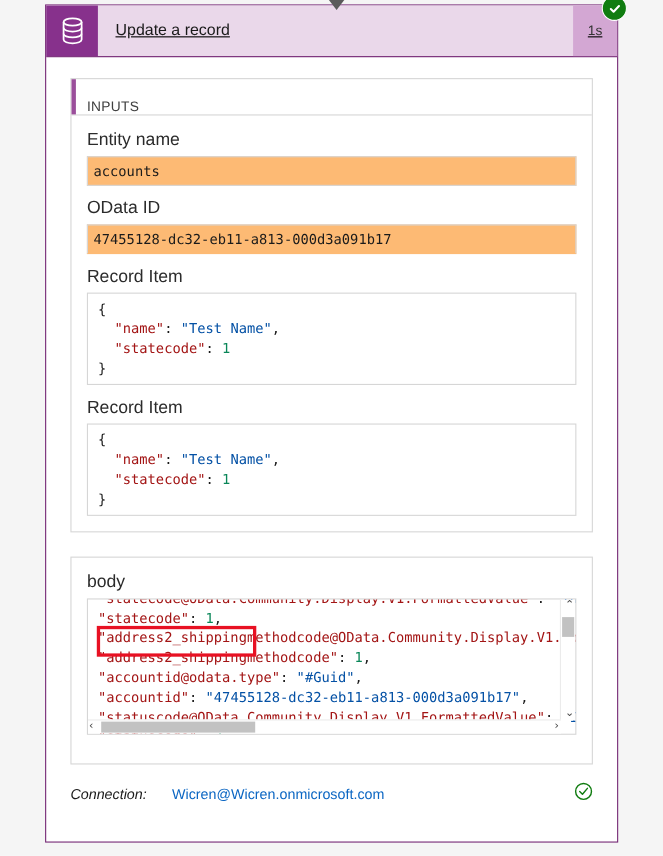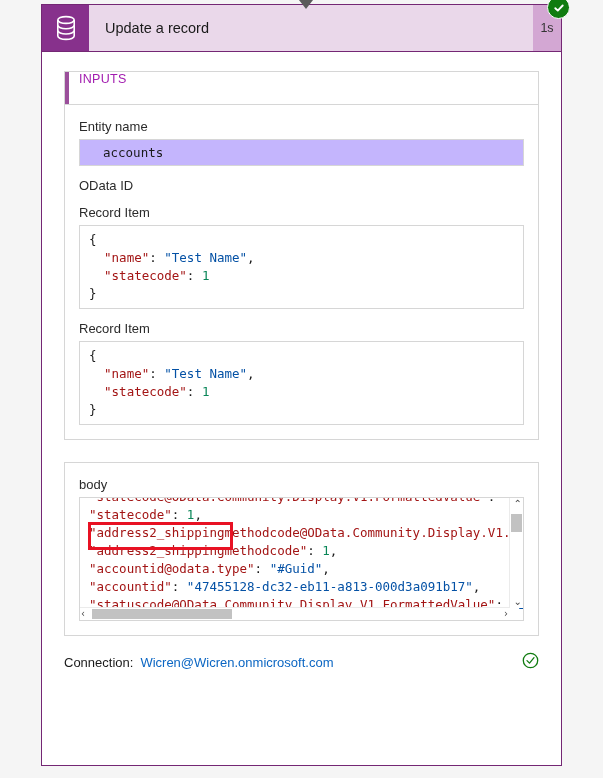"Update a record" .card-header { text-decoration: none -> underline }
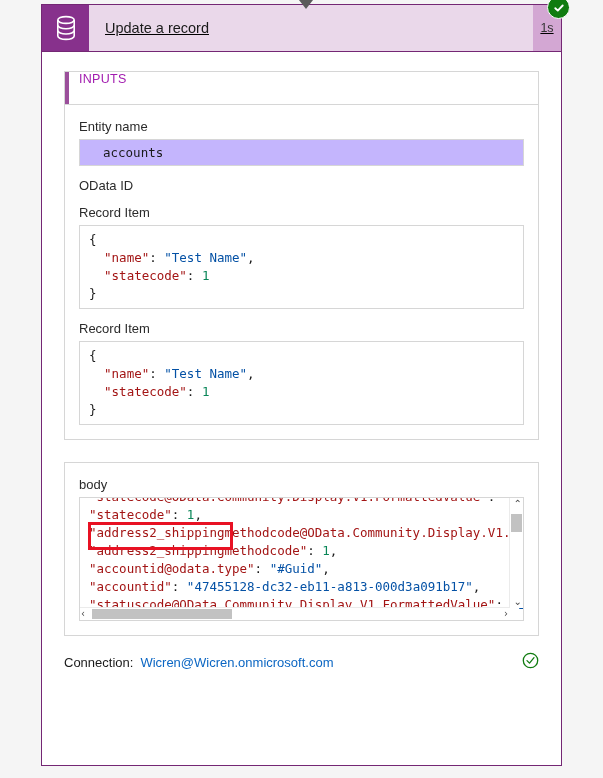"1s" .header-duration { width: 28px -> 40px }
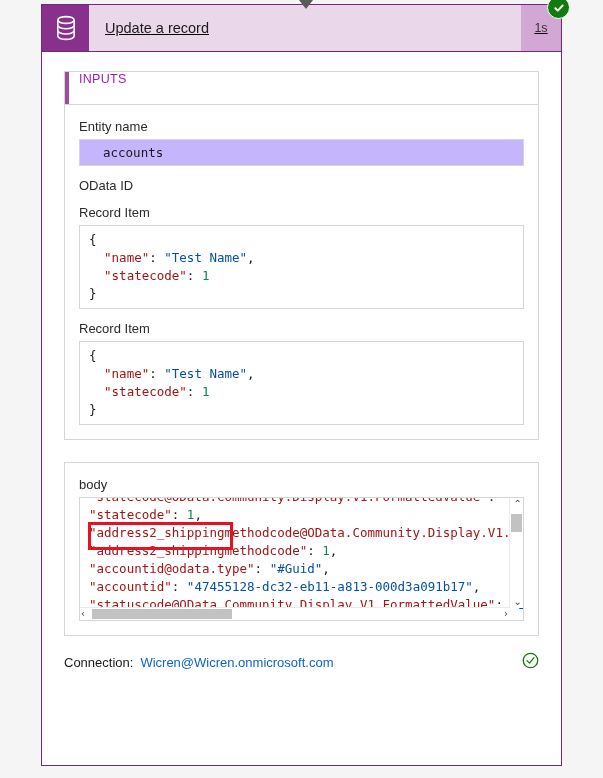"INPUTS" .panel-head { align-items: flex-start -> flex-end; color: #a21caf -> #404040 }
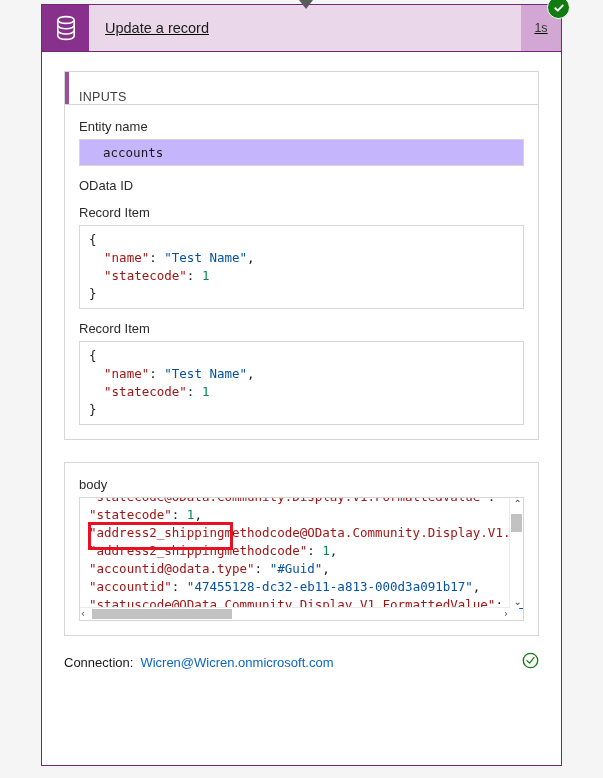"Entity name" .field-label { font-size: 13px -> 16px }
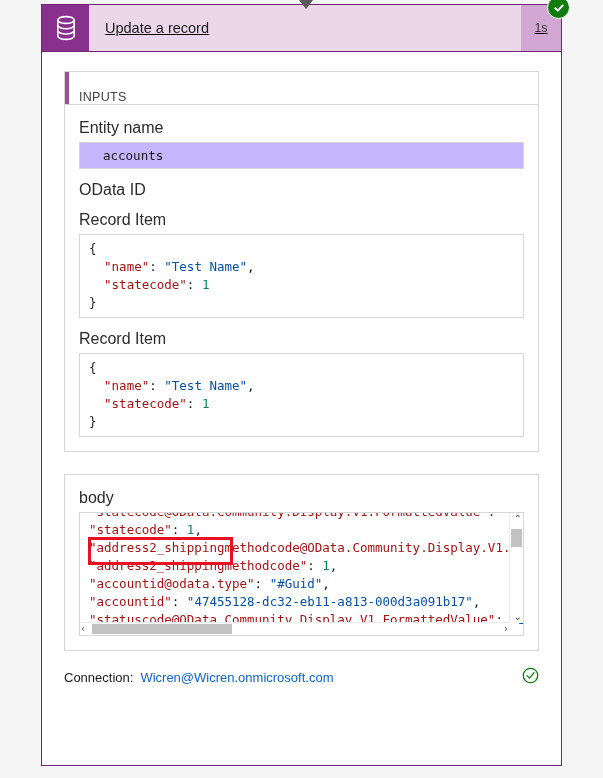"accounts" .value-box { background: #c4b5fd -> #fdba74; padding: 5px 23px -> 5px 5px }
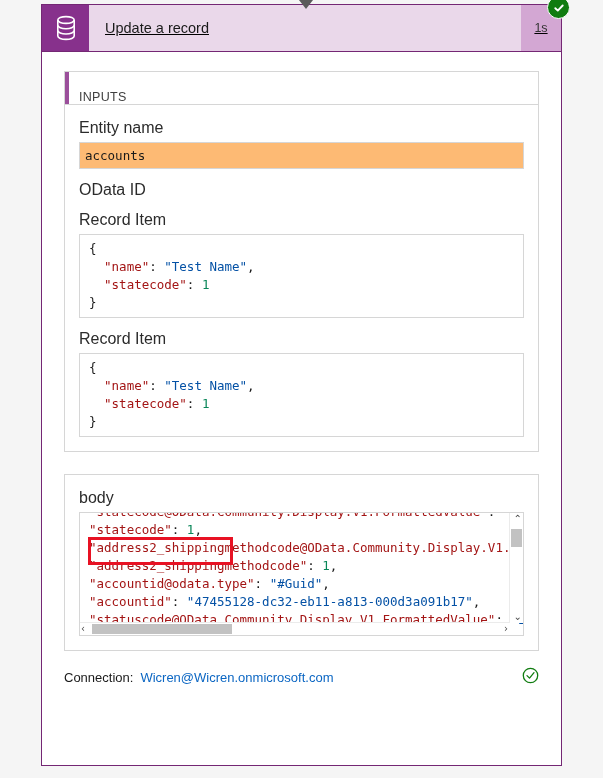"47455128-dc32-eb11-a813-000d3a091b17" div.value-box { html: none -> <div>47455128-dc32-eb11-a813-000d3a091b17</div> }
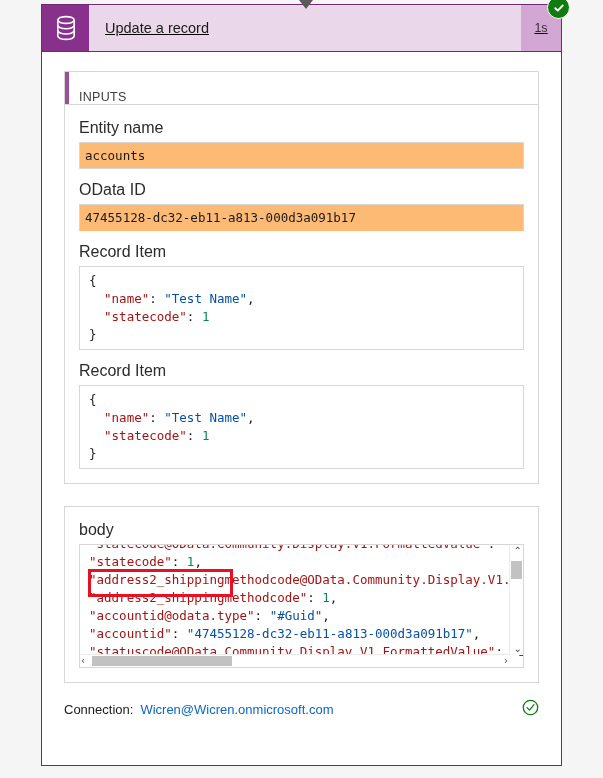"body" div.field { margin-bottom: 0 -> 12px }
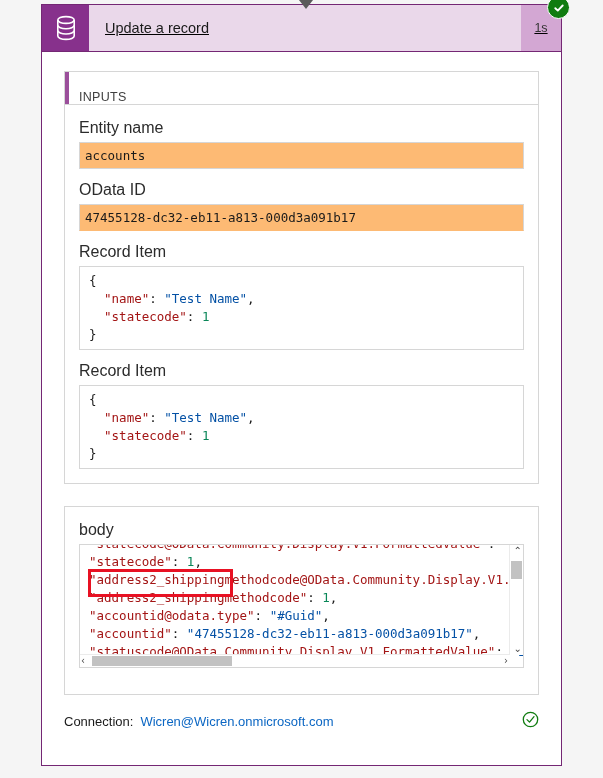"Connection:" .connection-label { font-style: none -> italic; margin-right: 7px -> 23px }
